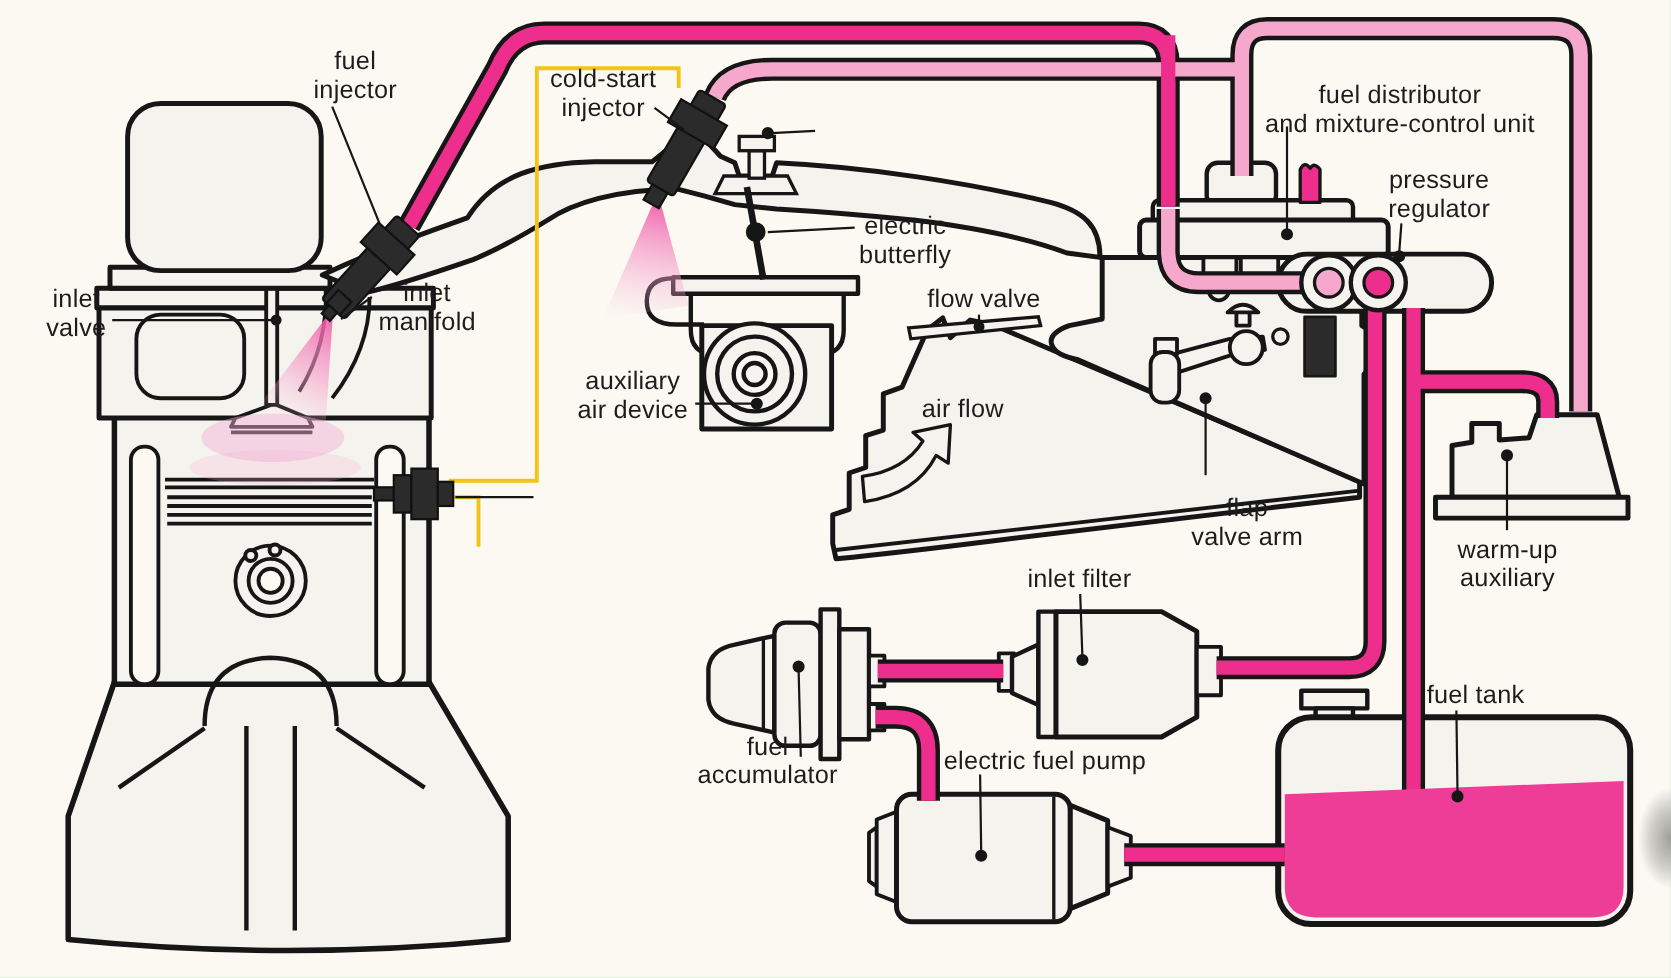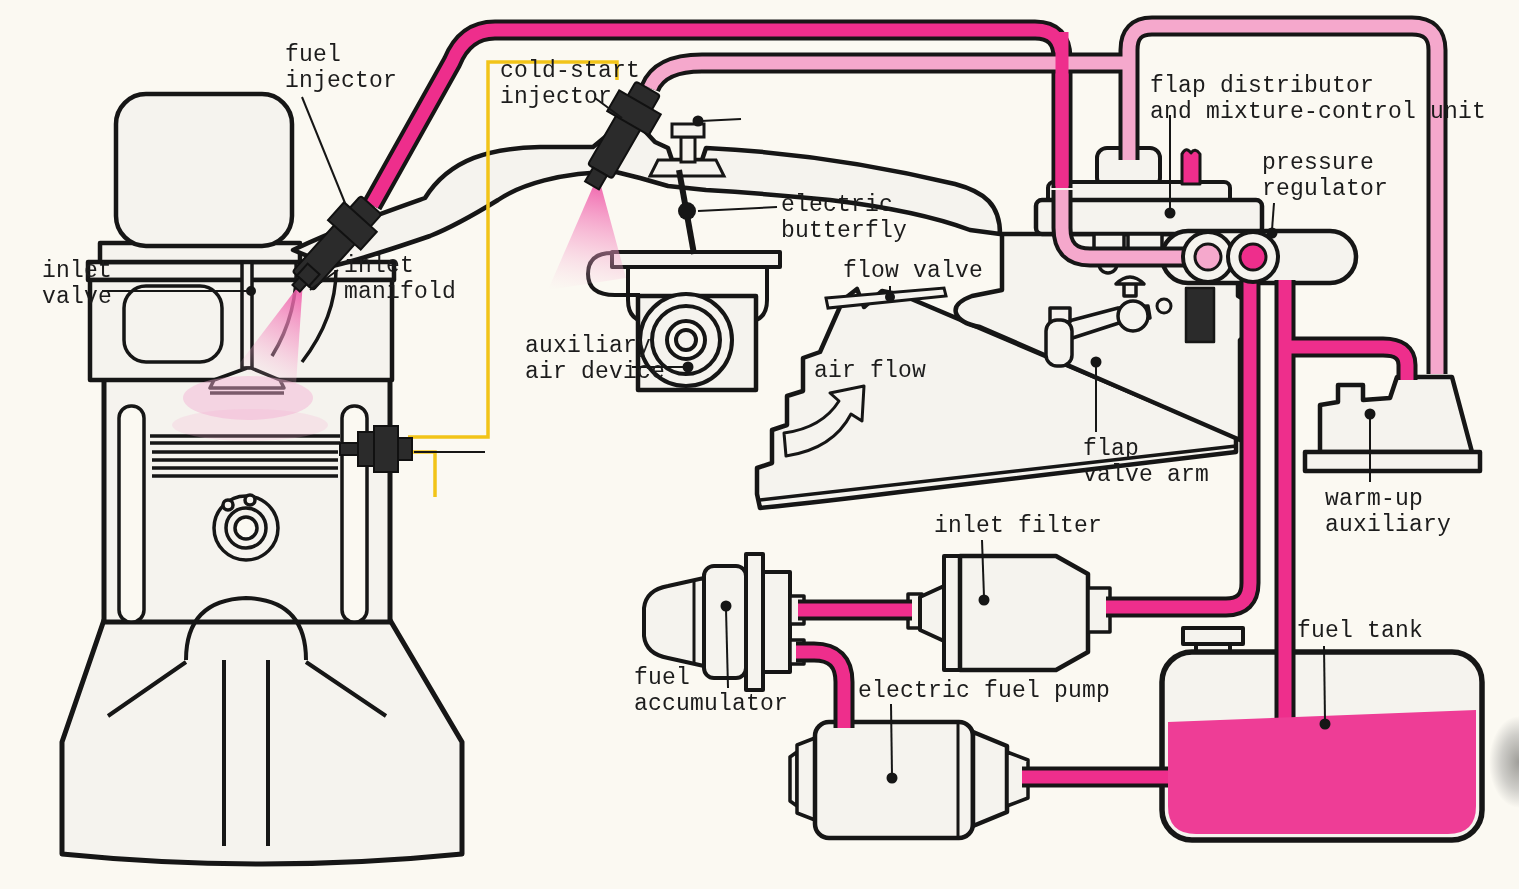"fuel" #stage { font-family: Liberation Mono, monospace -> Liberation Sans, sans-serif; text-align: none -> center }
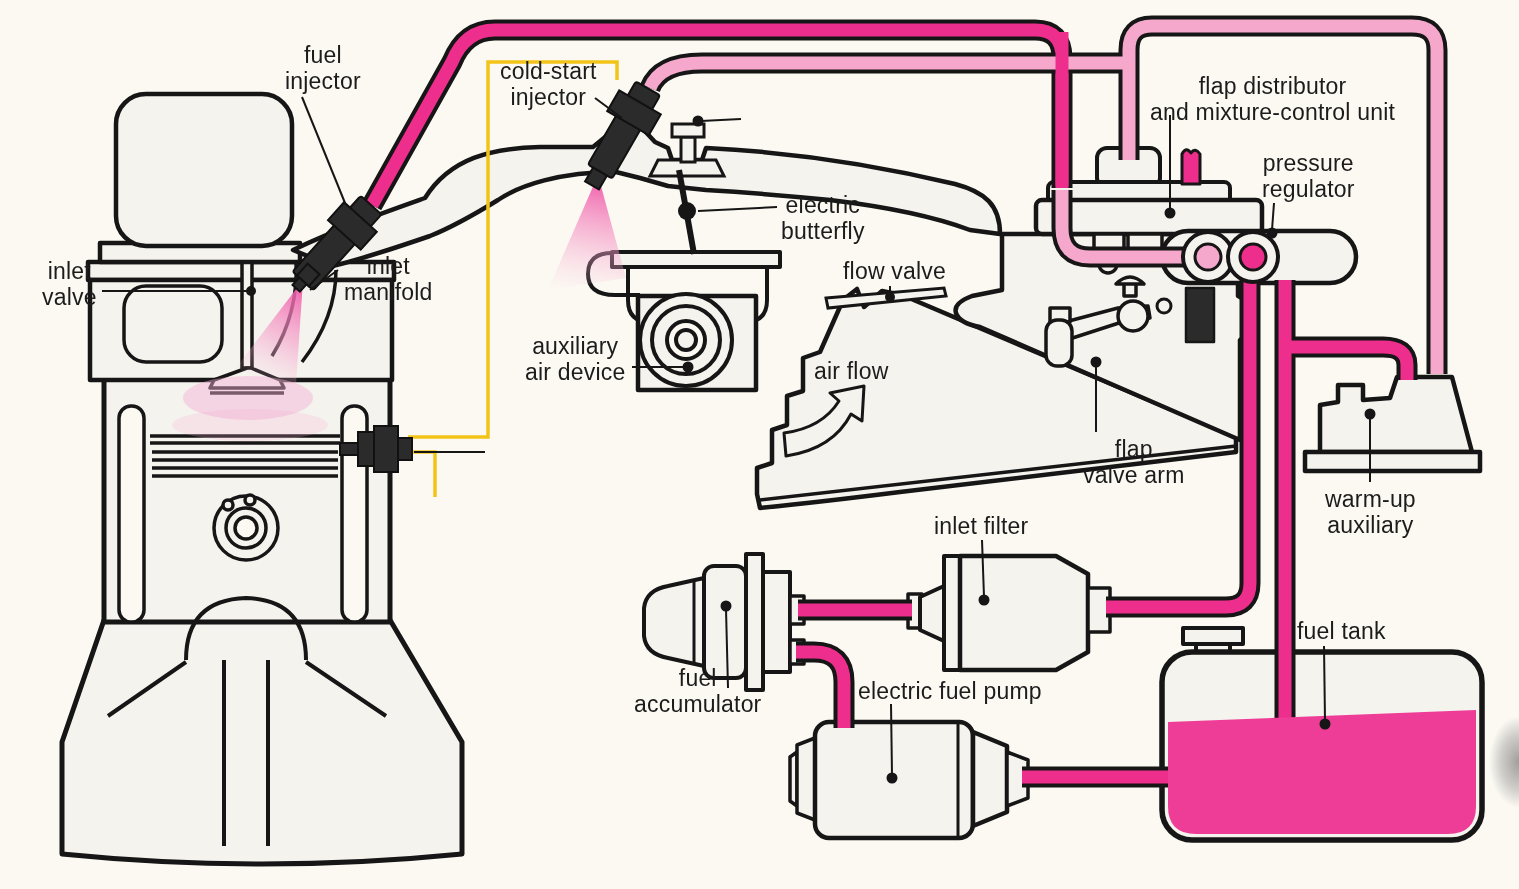"flap distributor" div.lbl { text: flap -> fuel }
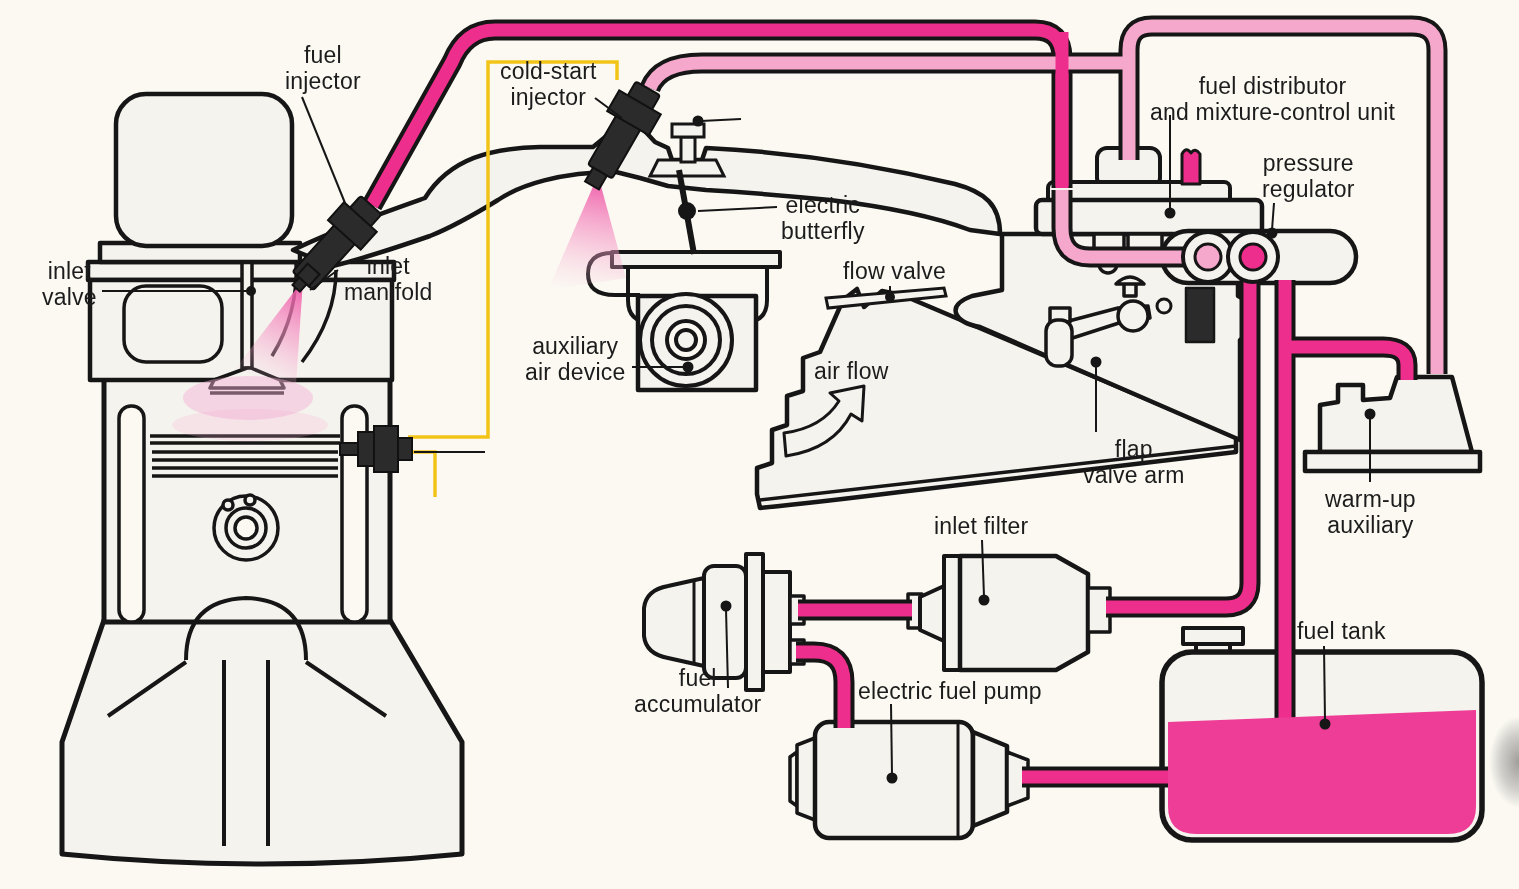"air flow" div.lbl { left: 814px -> 838px }
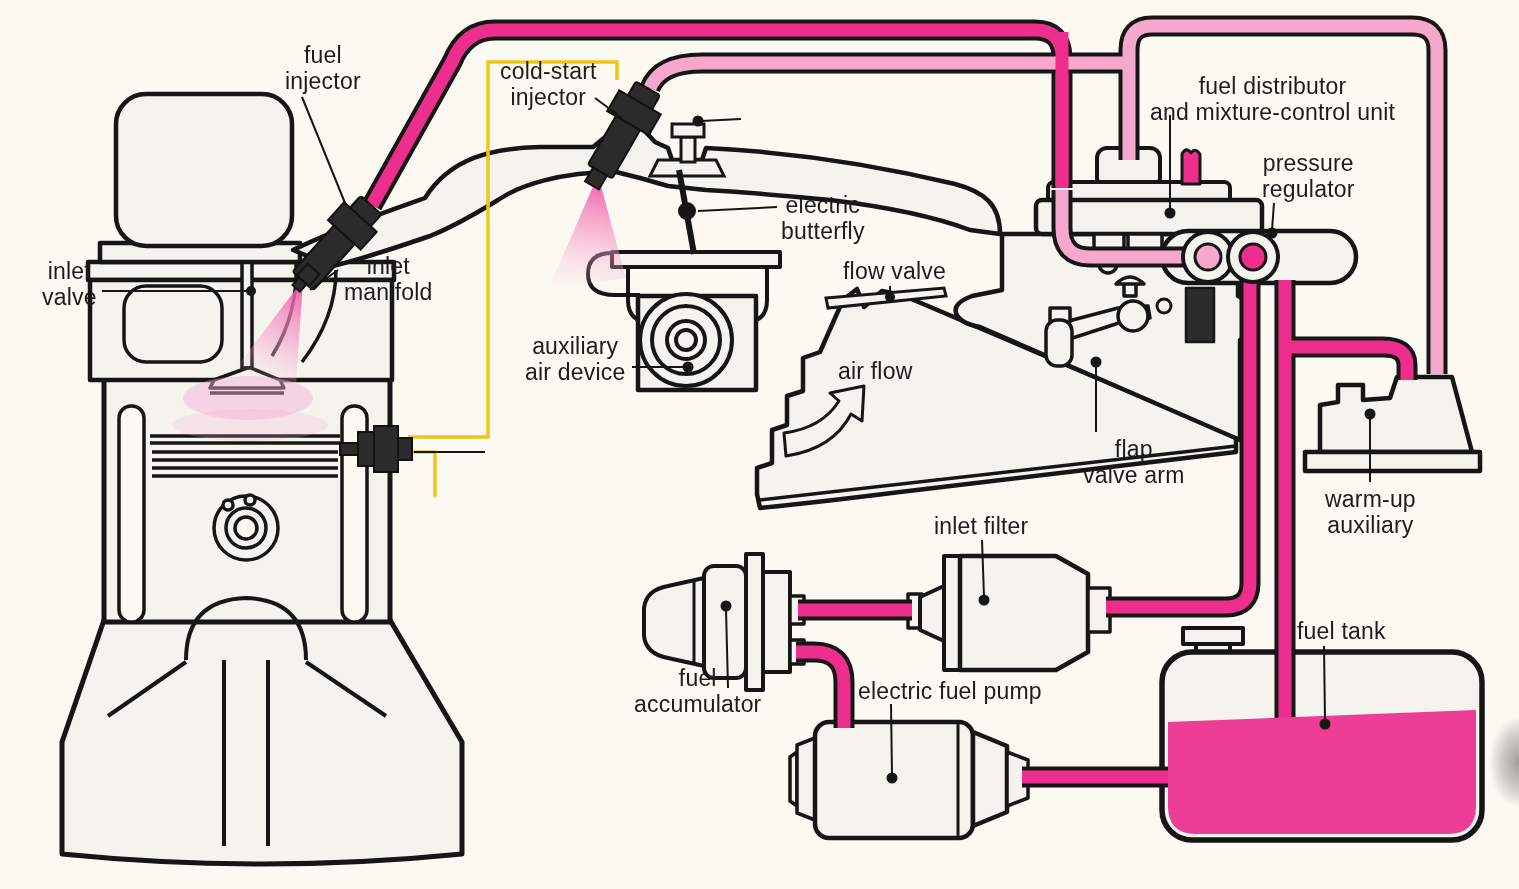"flap" div.lbl { top: 436px -> 448px }
